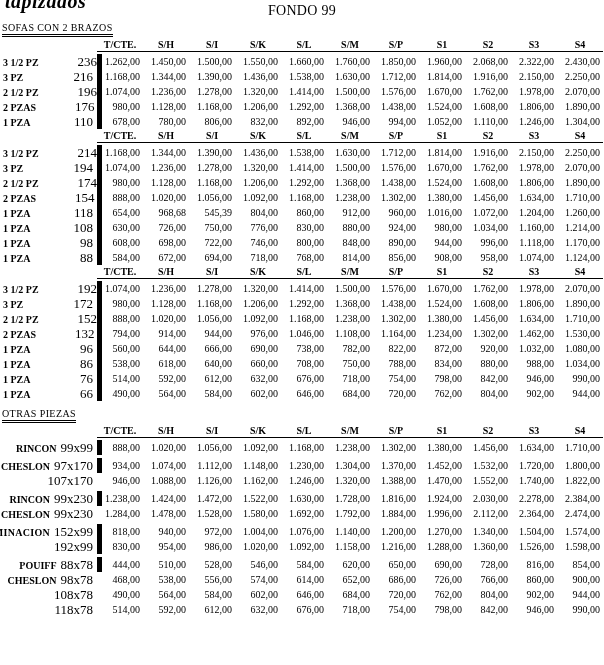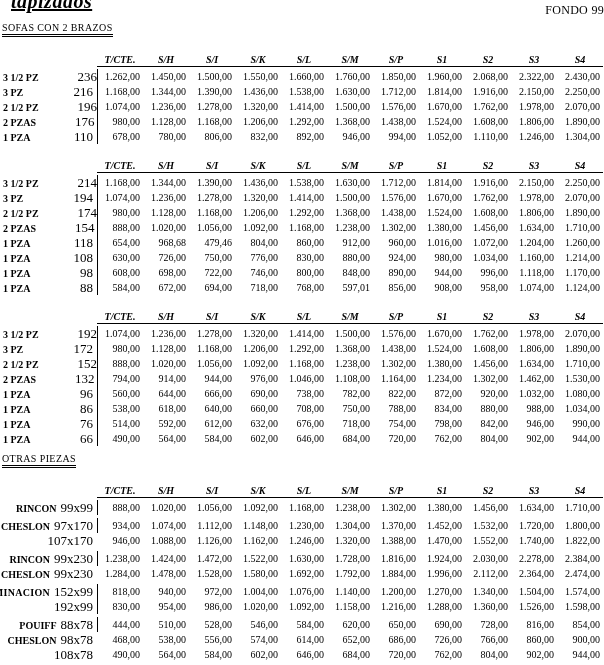"tapizados" .logo { left: 11px -> 5px; text-decoration: underline -> none }
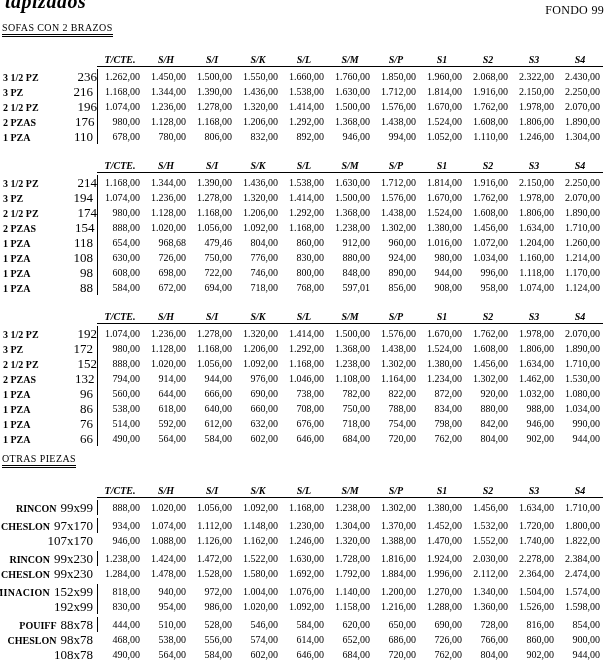"FONDO 99" .doc-title { font-size: 12px -> 14px; text-align: right -> center }
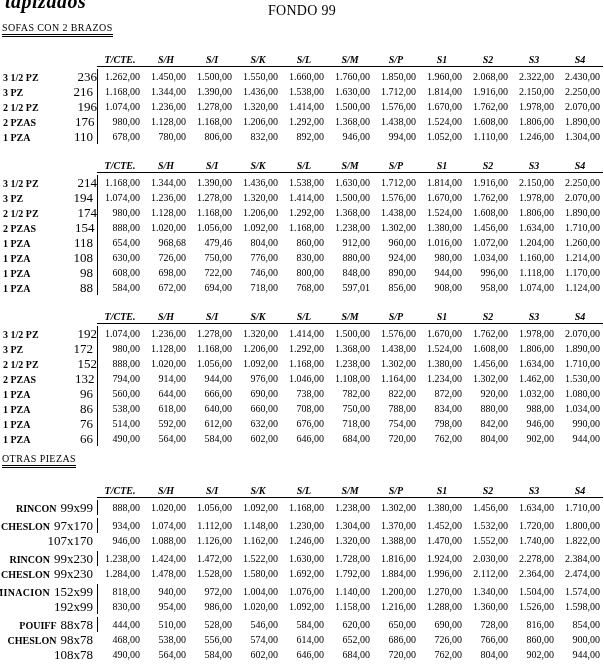"T/CTE." .hdr { font-style: italic -> none; margin-top: 16px -> 1px }
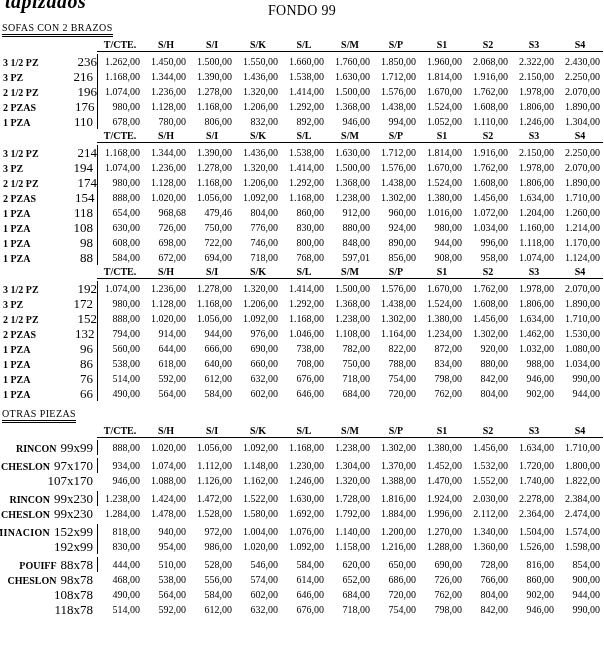"1.262,00" .val[data-divider="true"] { border-left: 1px solid #000000 -> 5px solid #000000 }
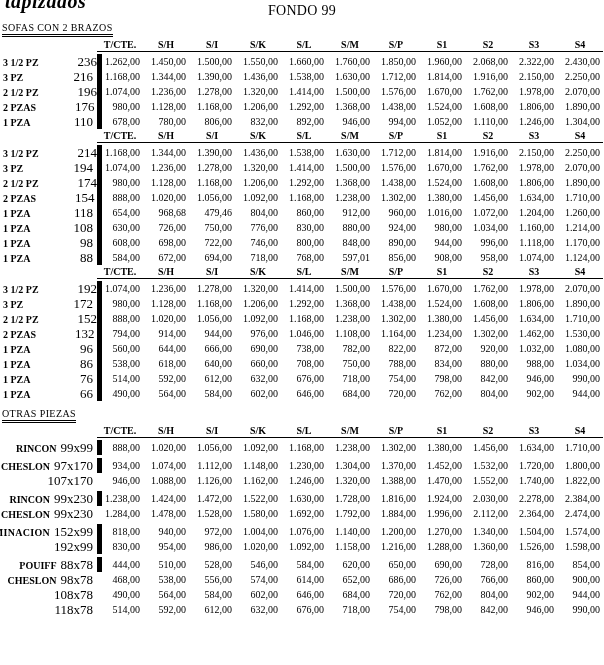"479,46" span.val { text: 479,46 -> 545,39 }
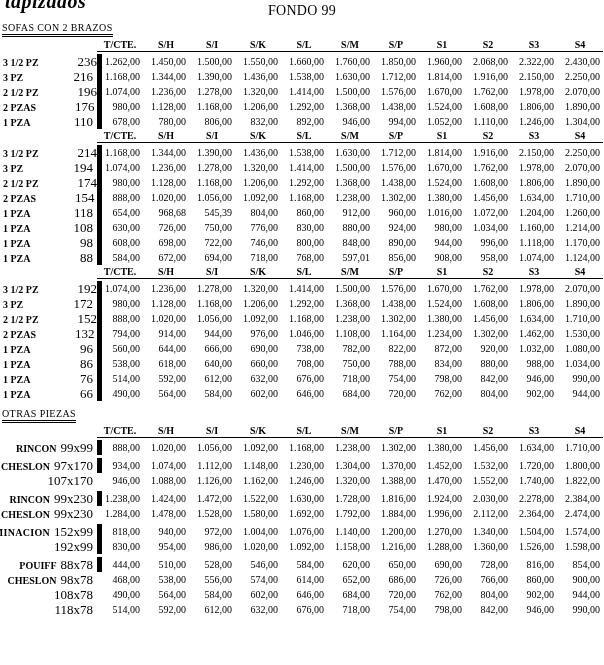"597,01" span.val { text: 597,01 -> 814,00 }
